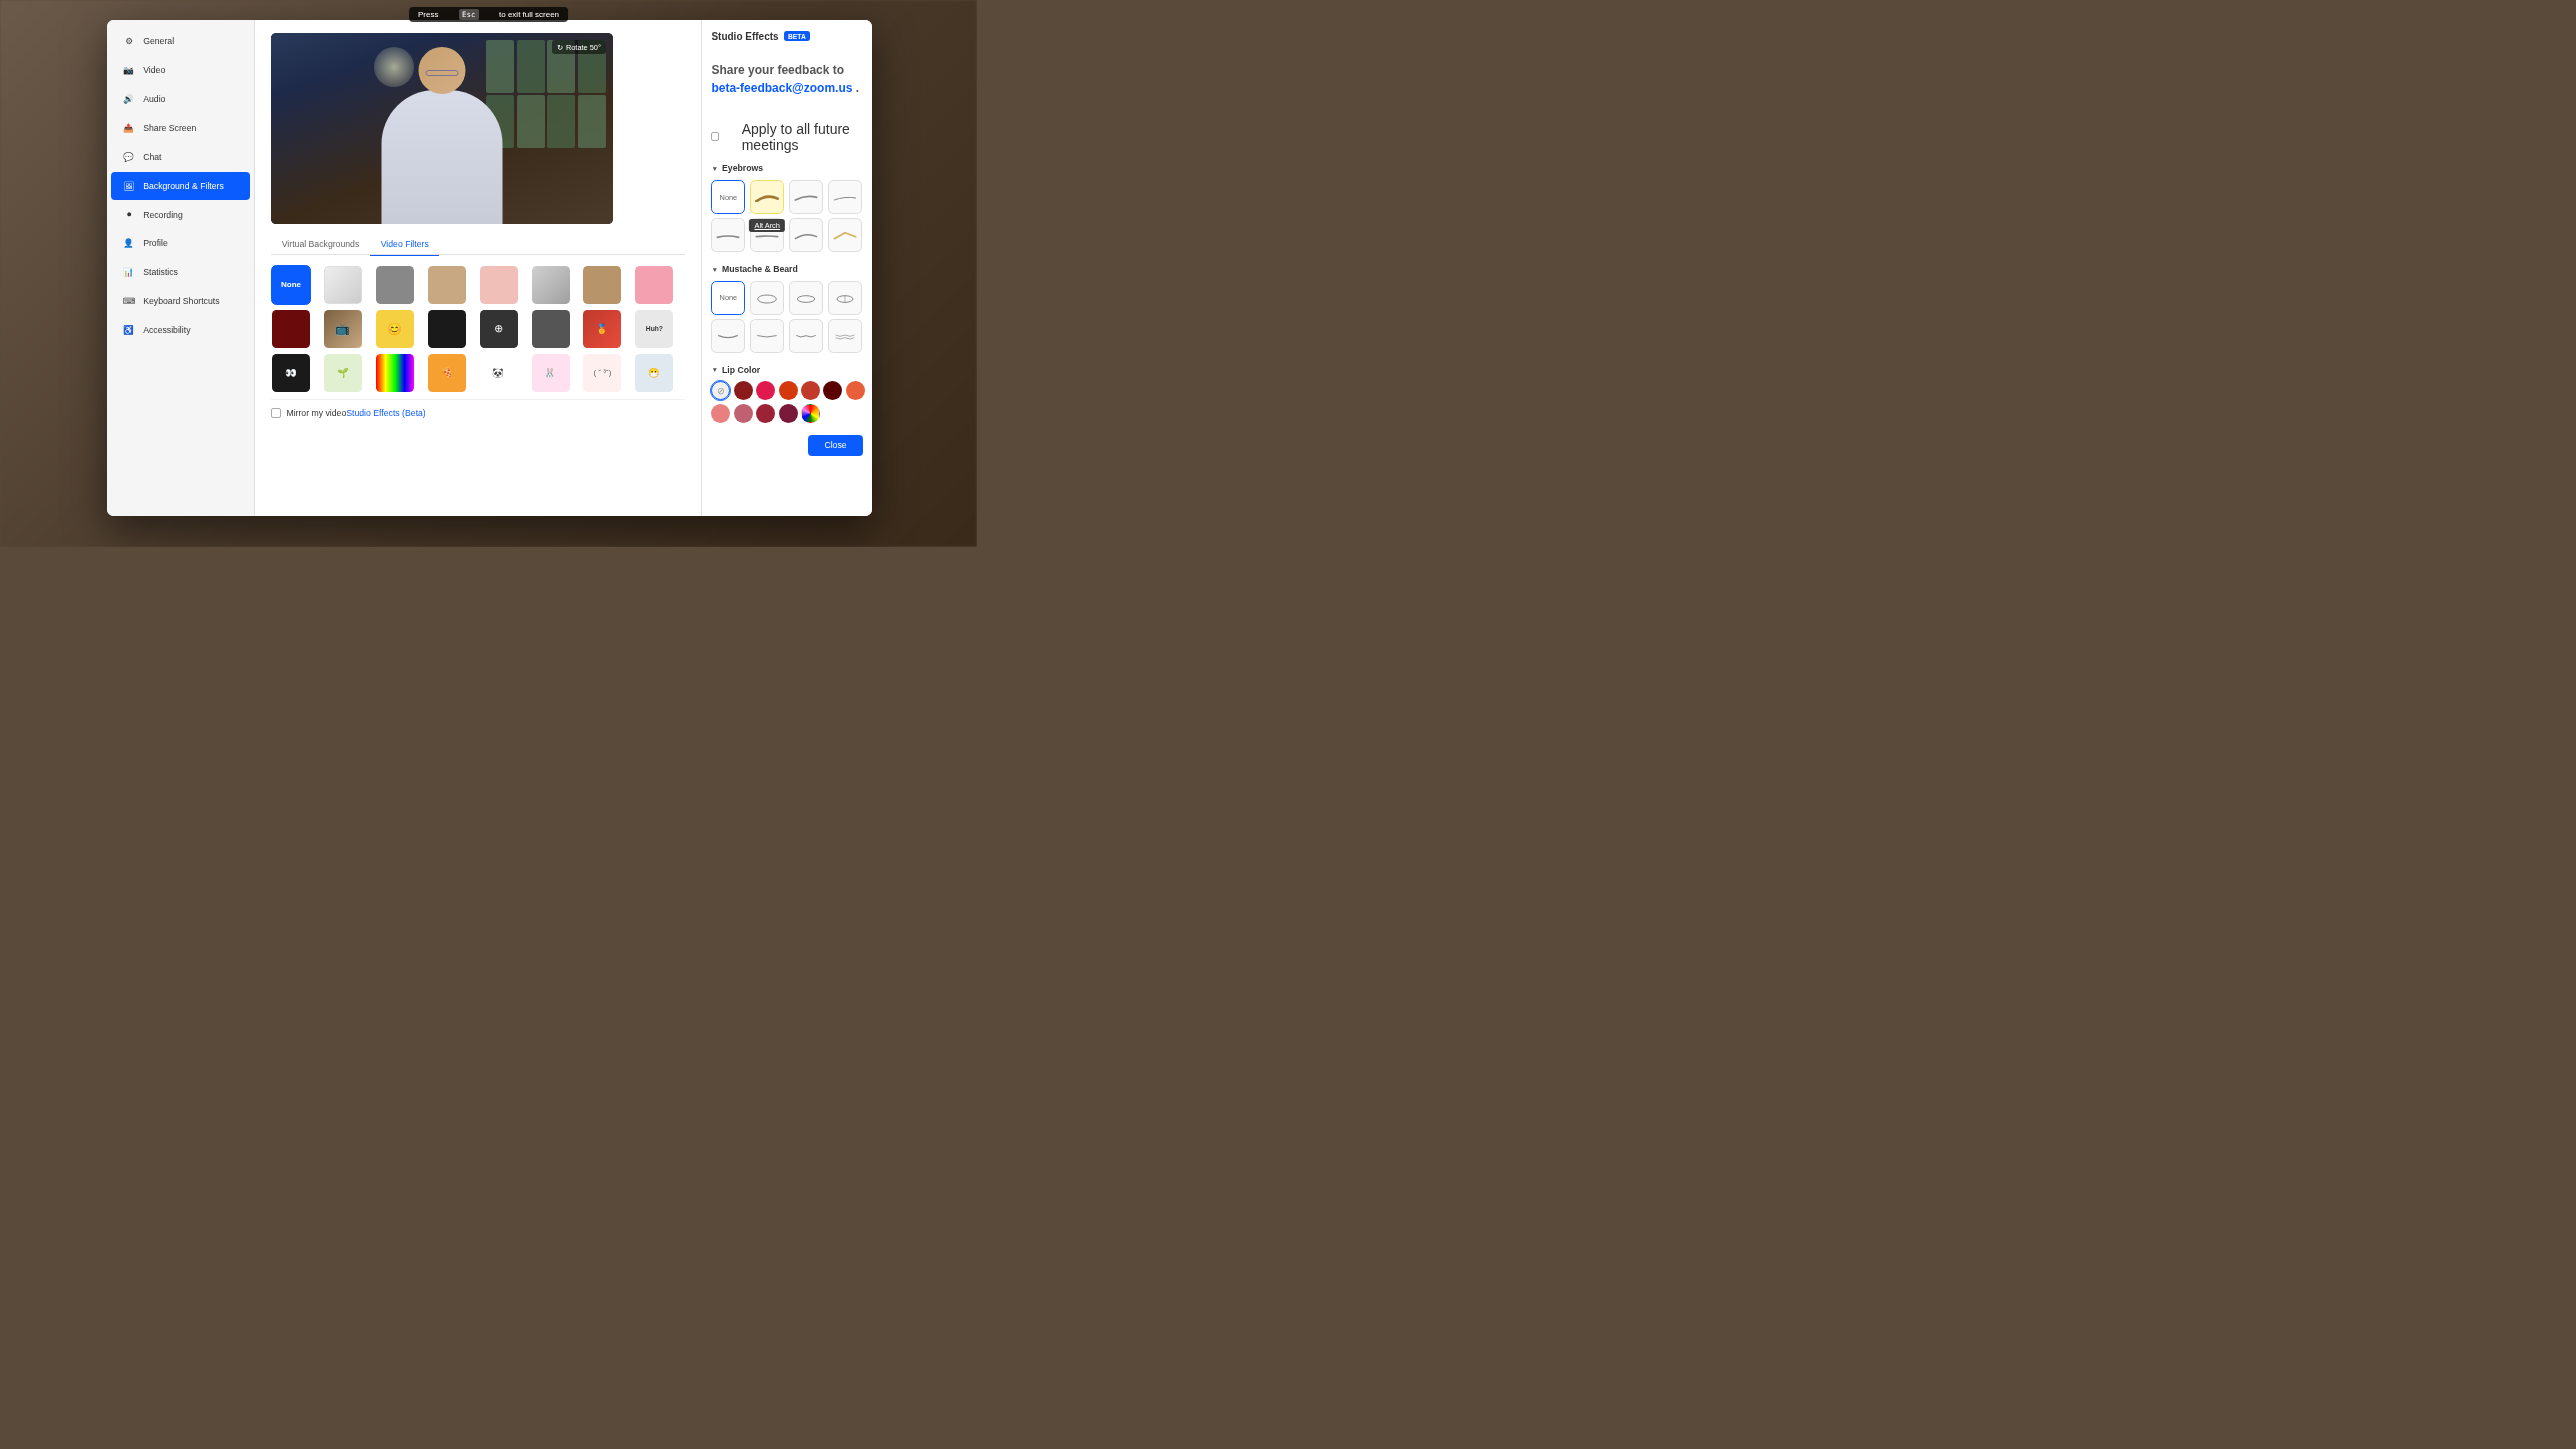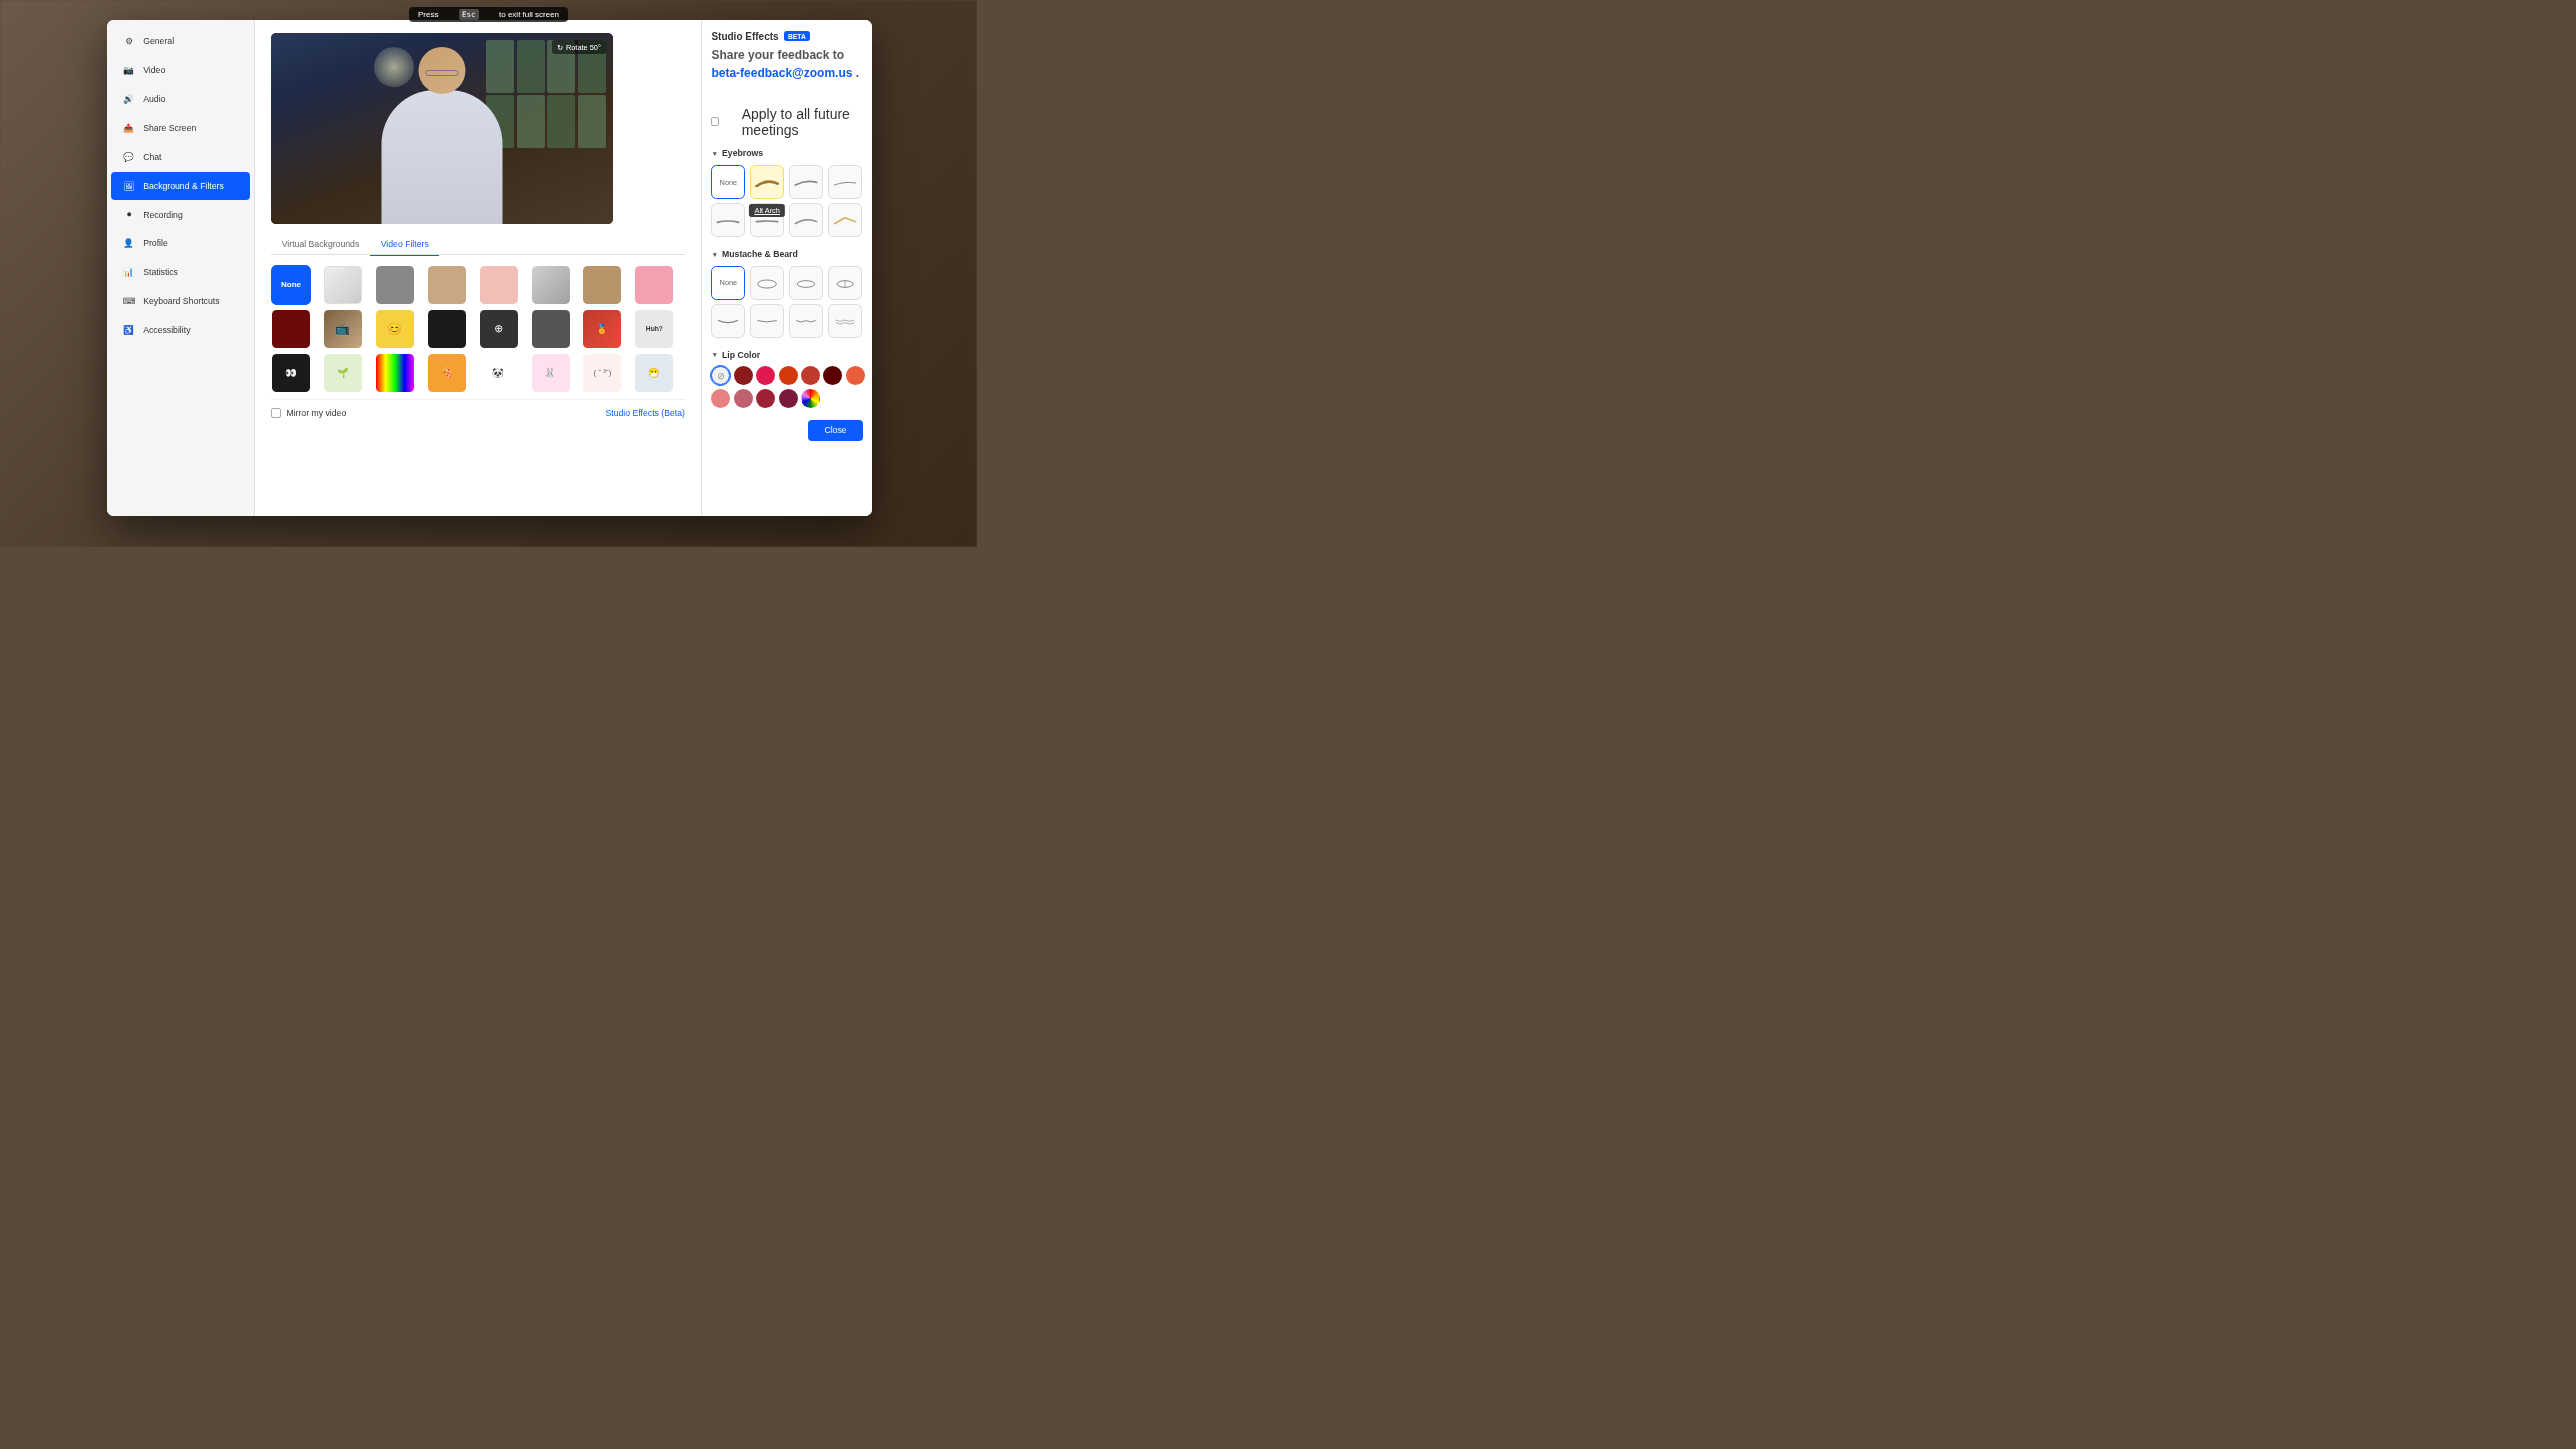"Studio Effects" .studio-header { margin-bottom: 4px -> 19px }
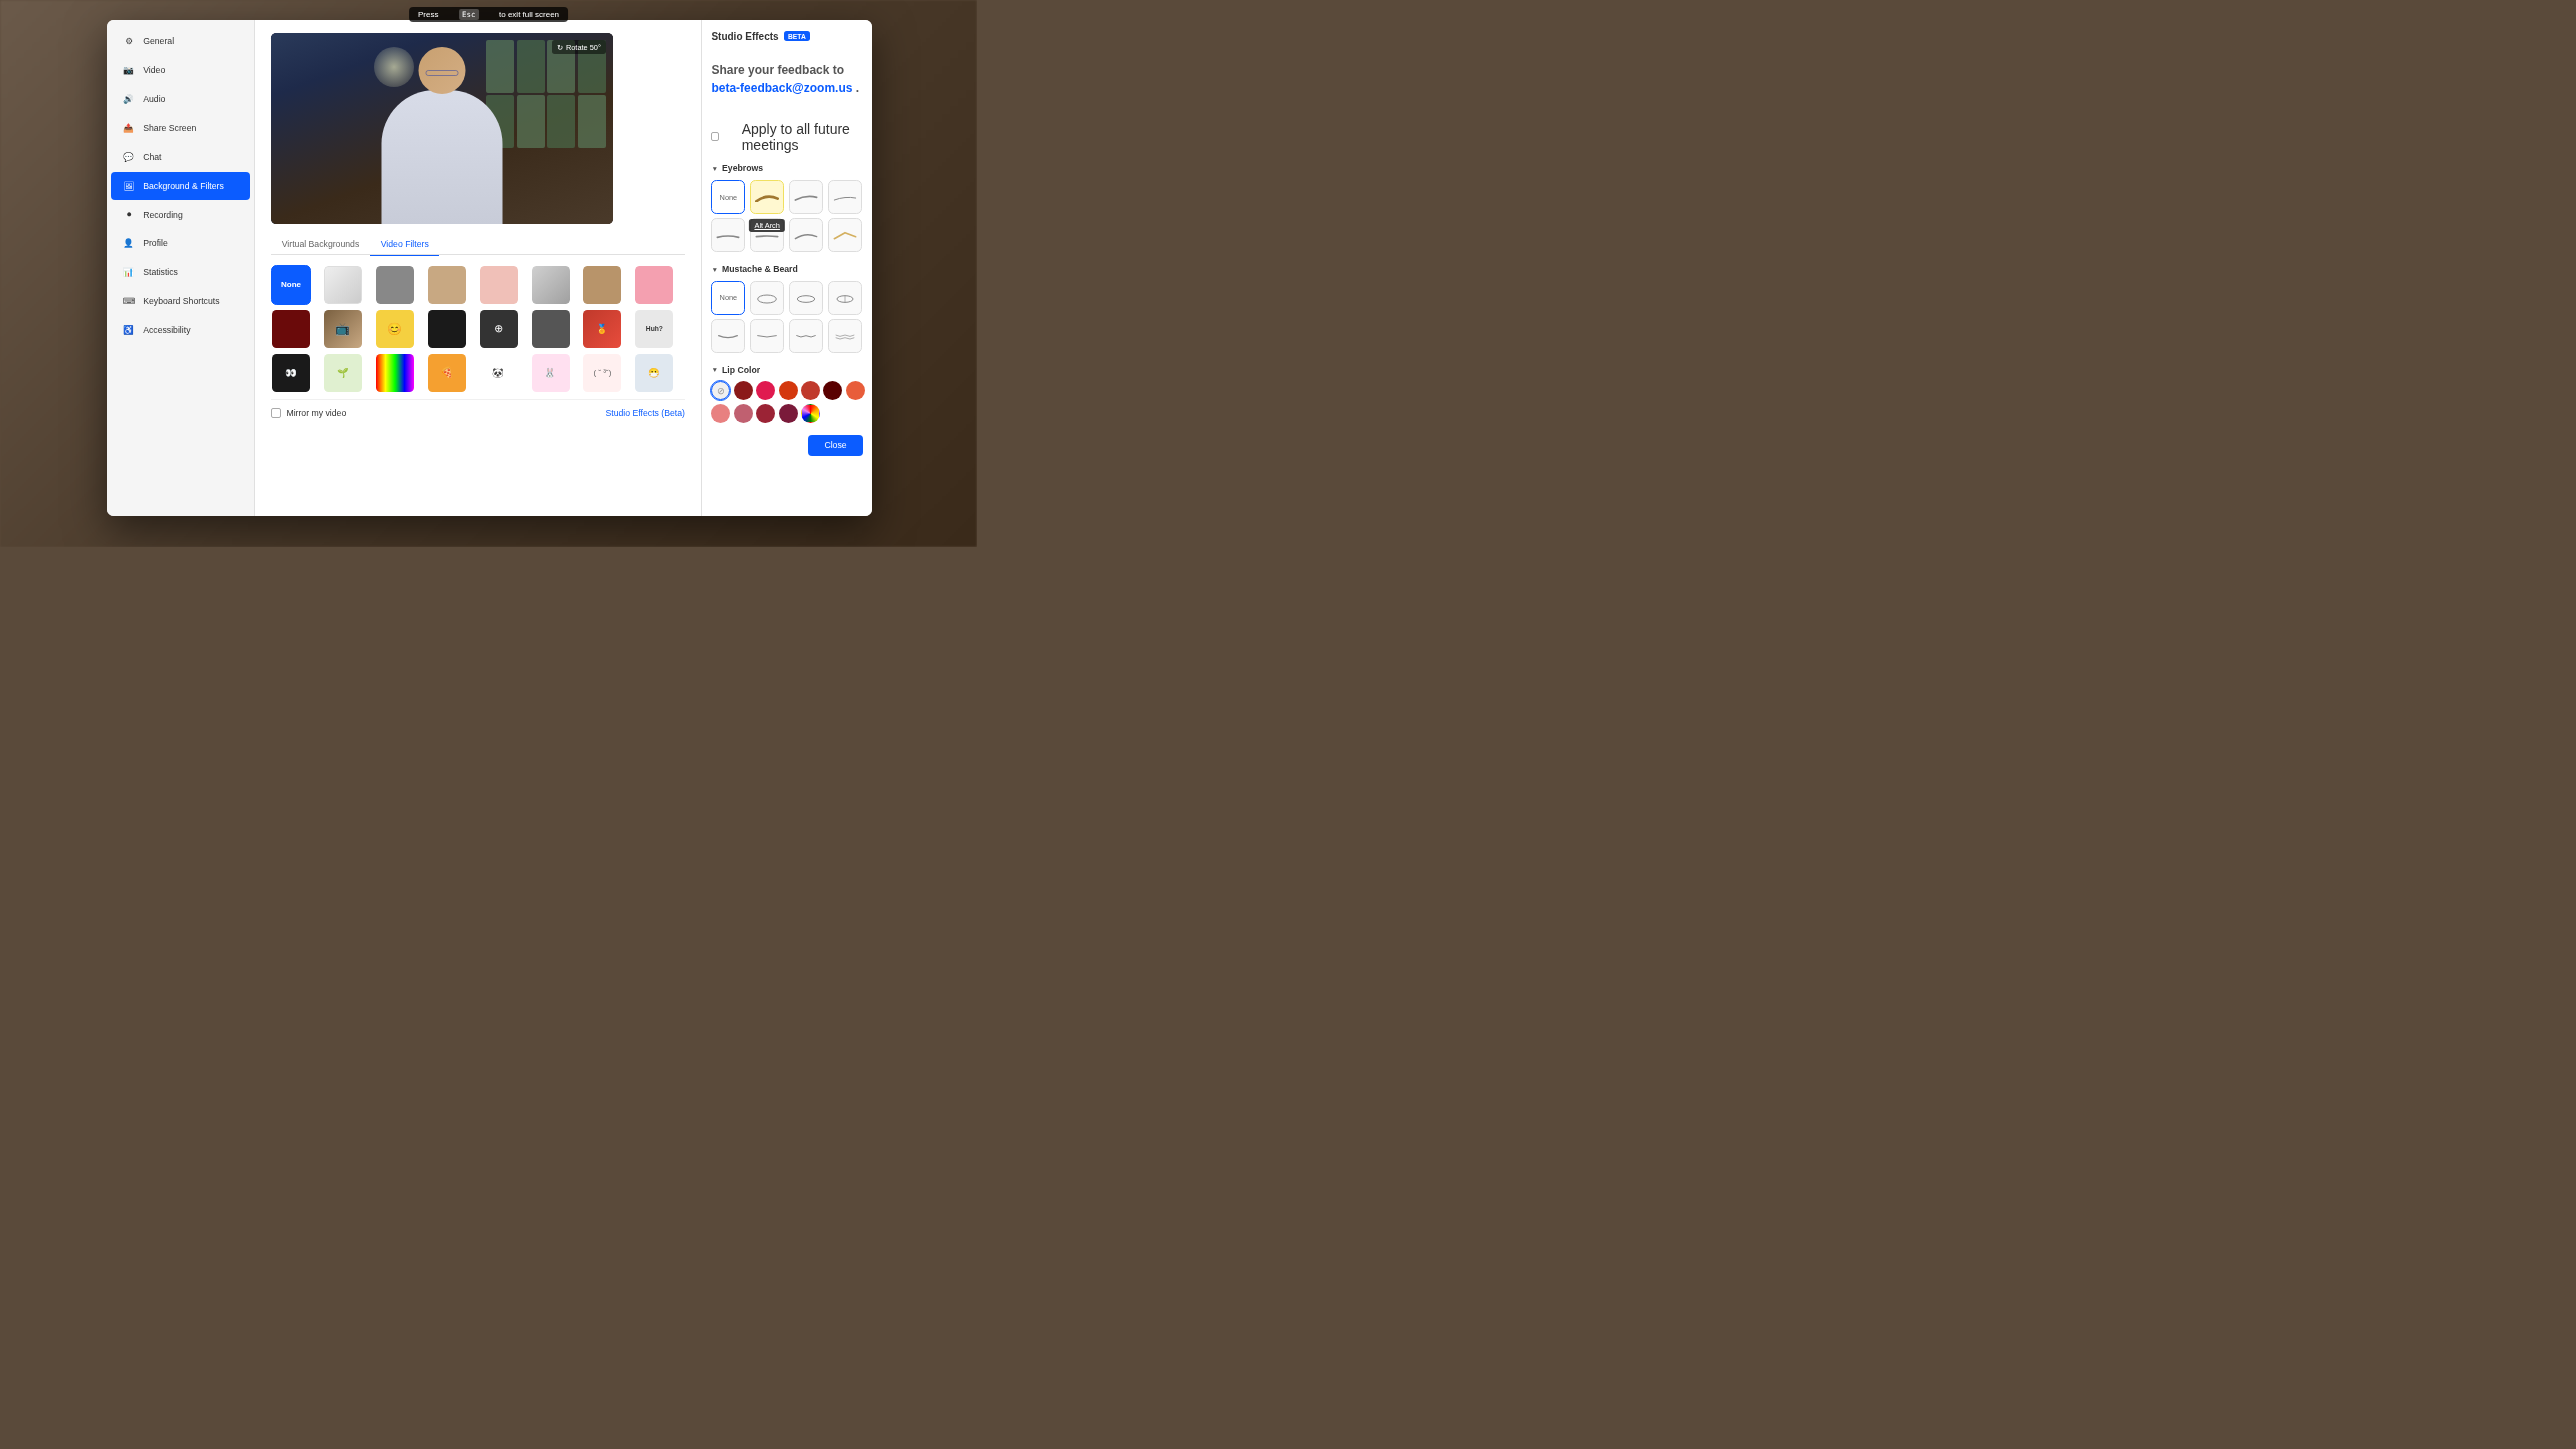"Mirror my video" .bottom-bar { justify-content: space-between -> none }
